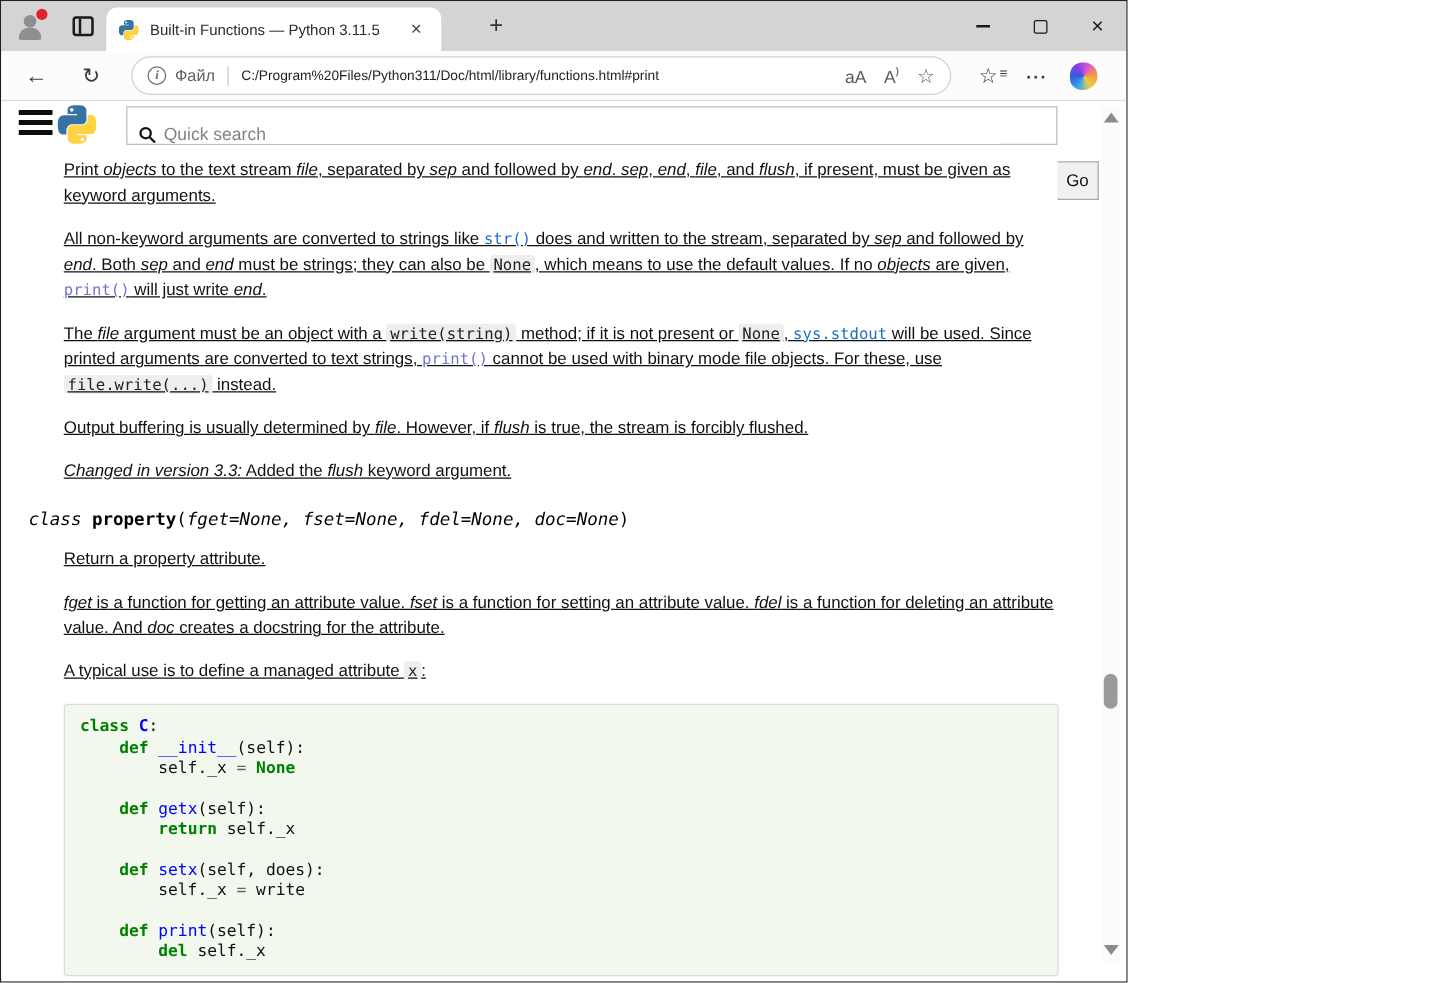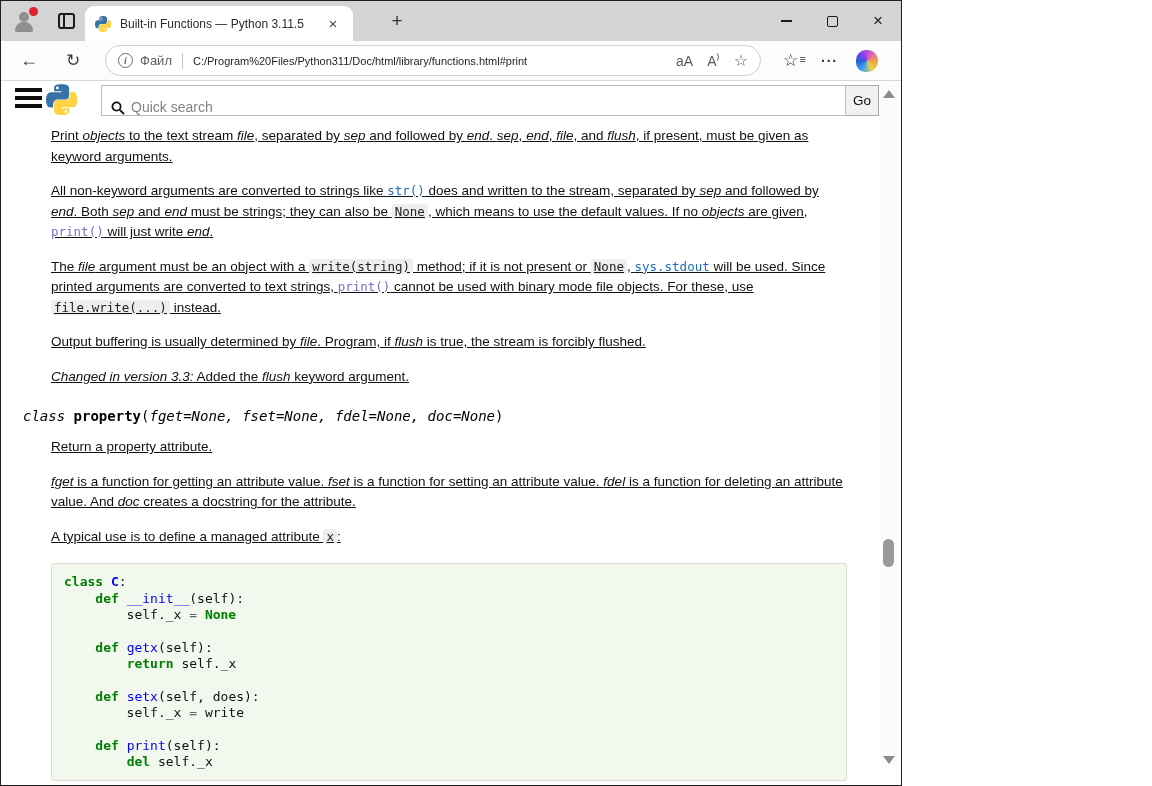"Go" .go-btn { margin-top: none -> 44px }
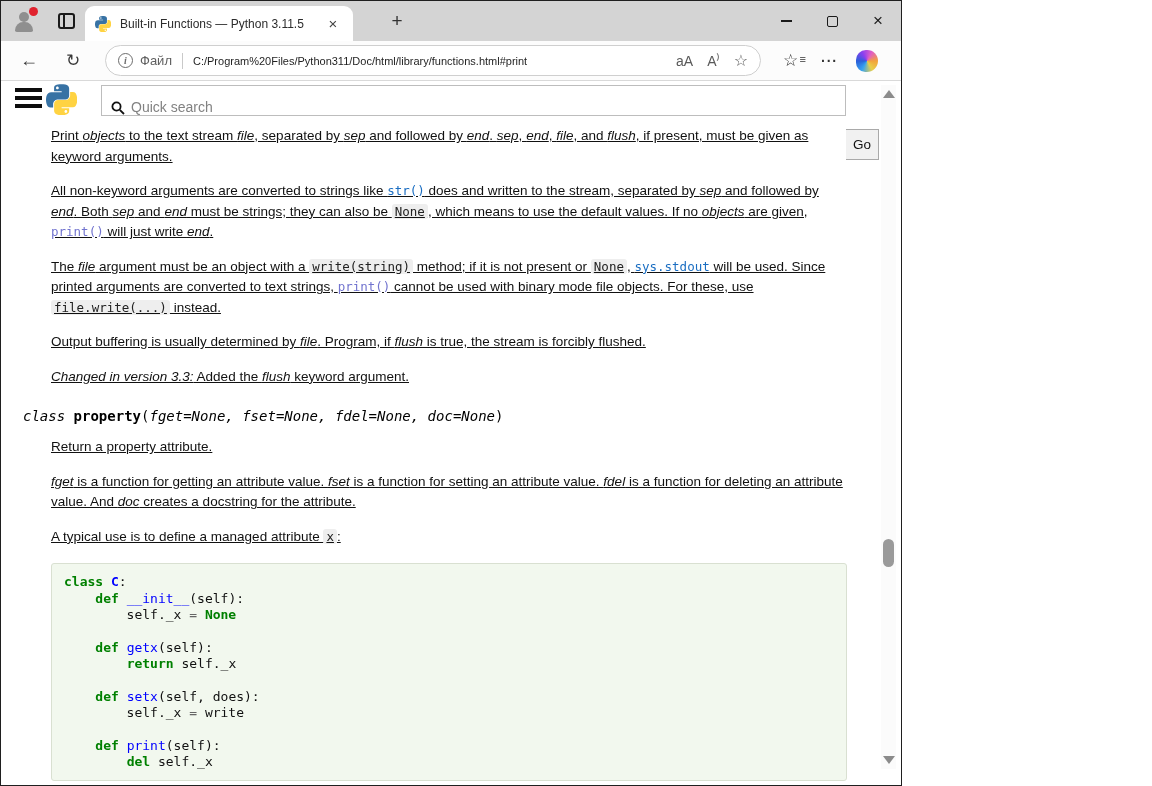". Program, if" span { text: Program -> However }
